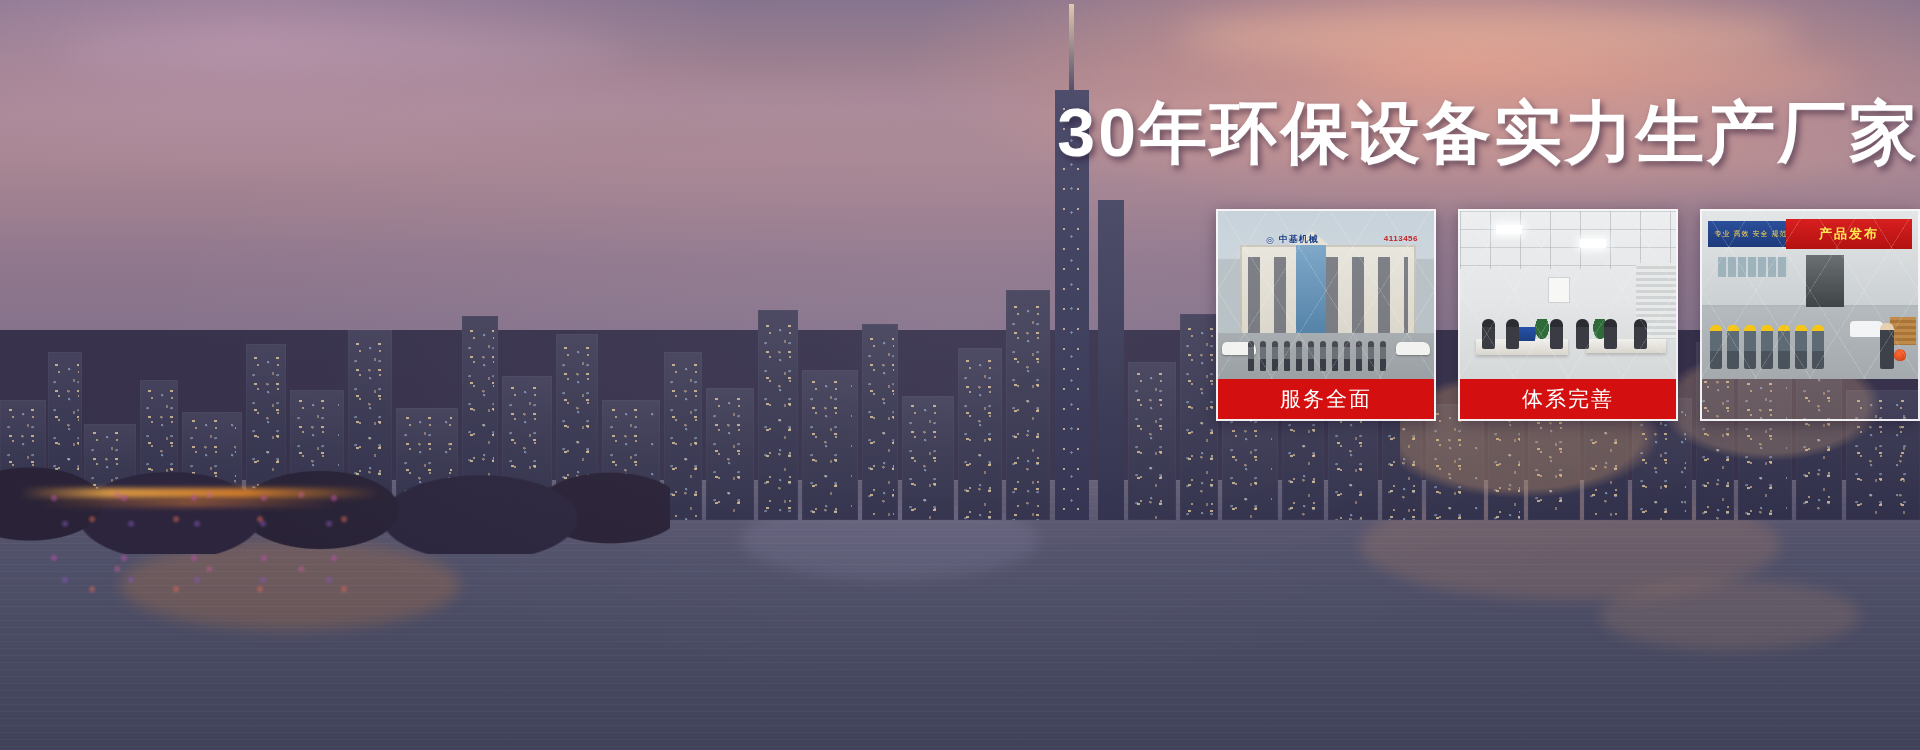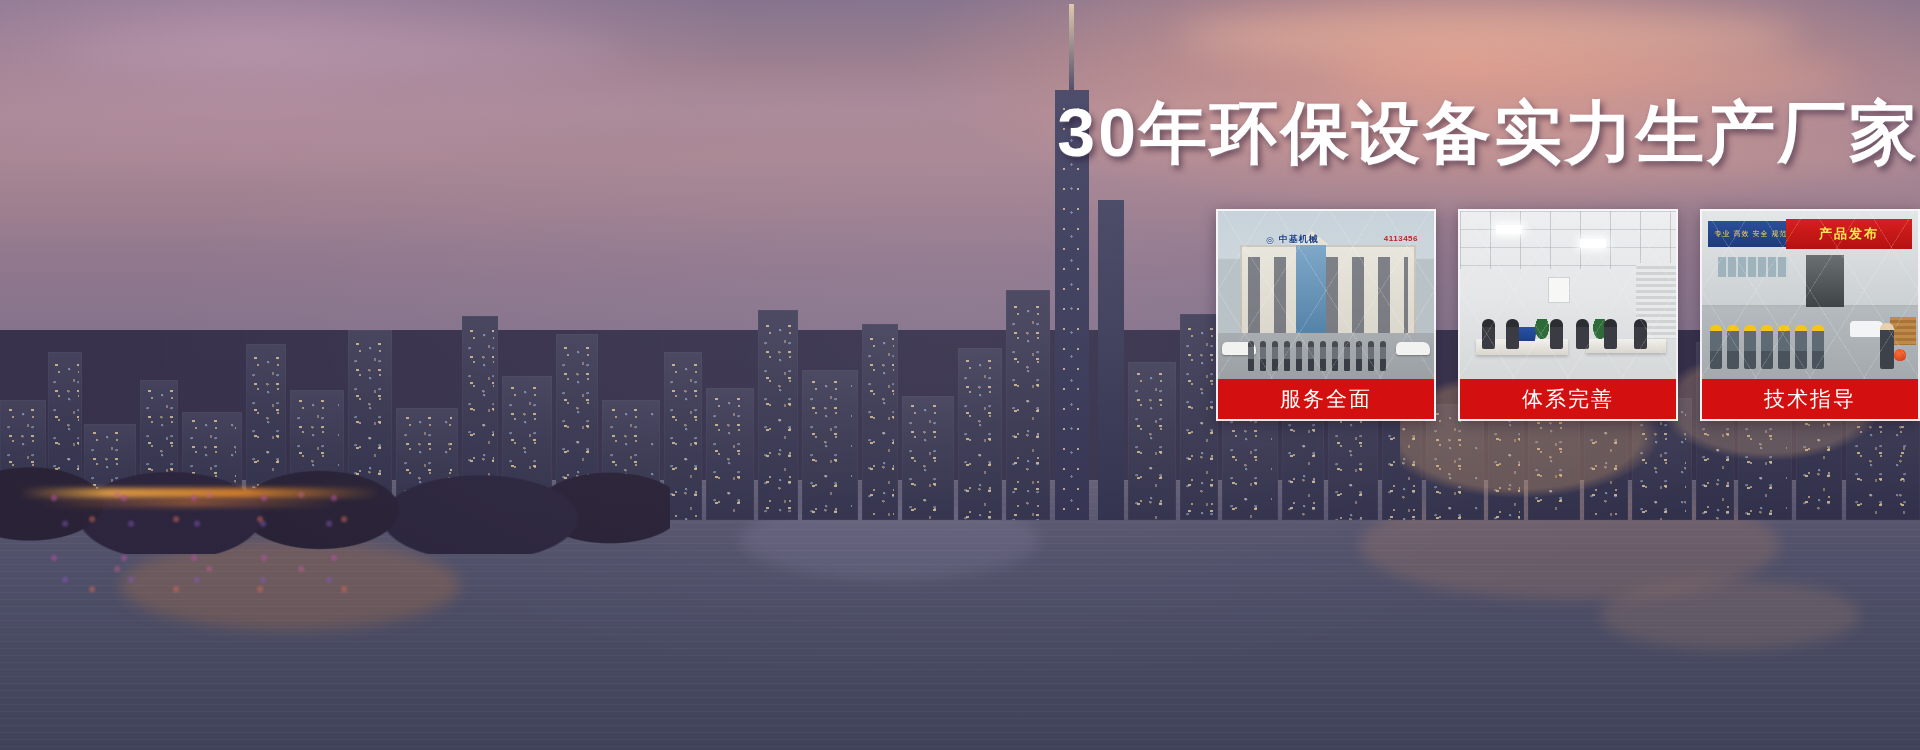"技术指导" div.card-cap { html: <div>技术指导</div> -> none }
